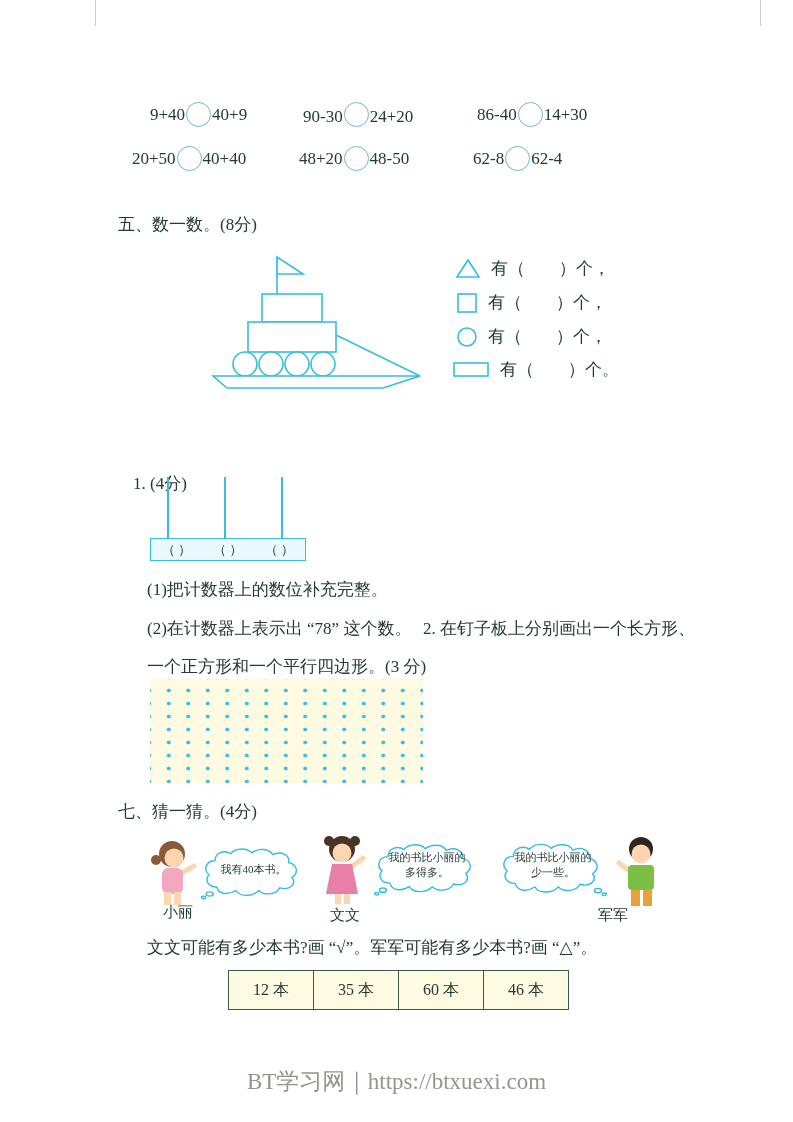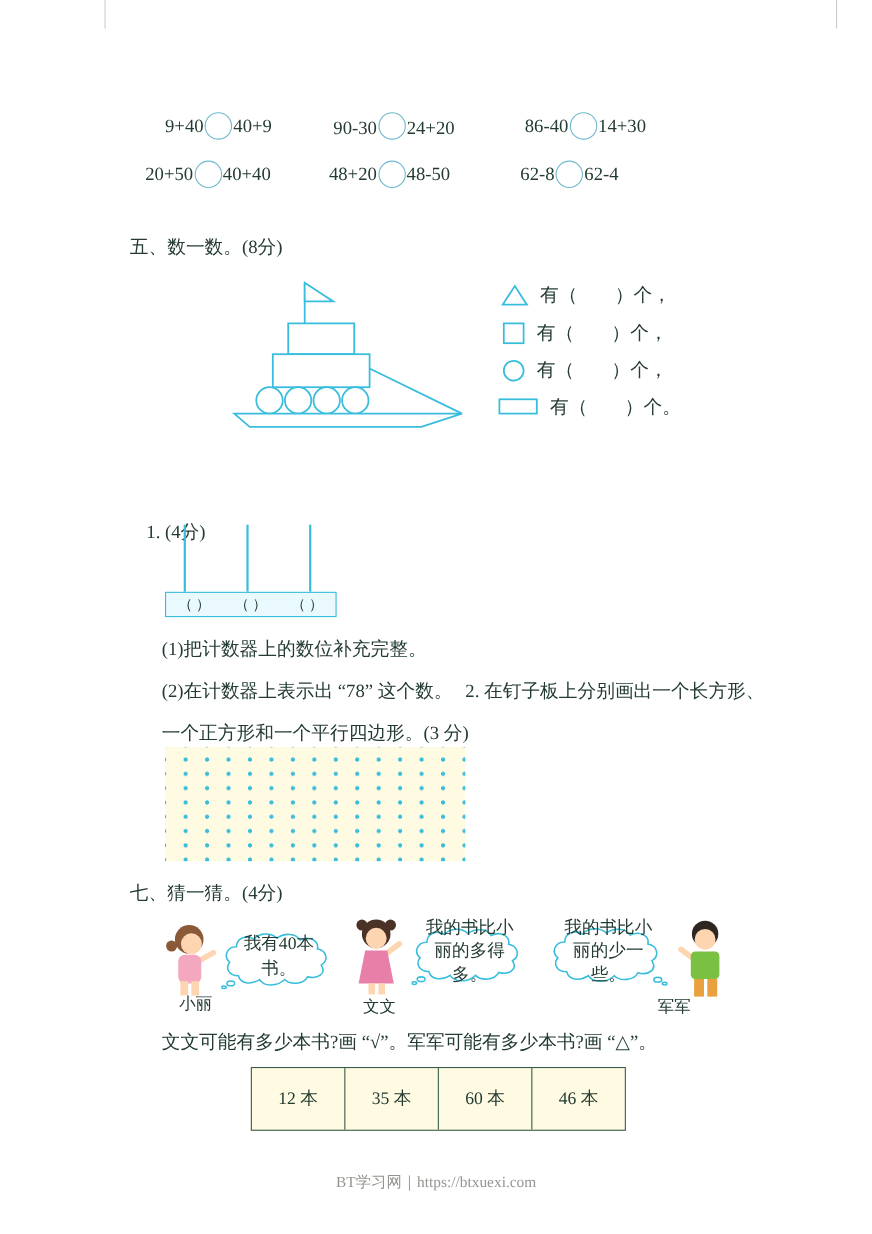"我的书比小丽的多得多。" .bubble .bubble-text { font-size: 16px -> 11px }
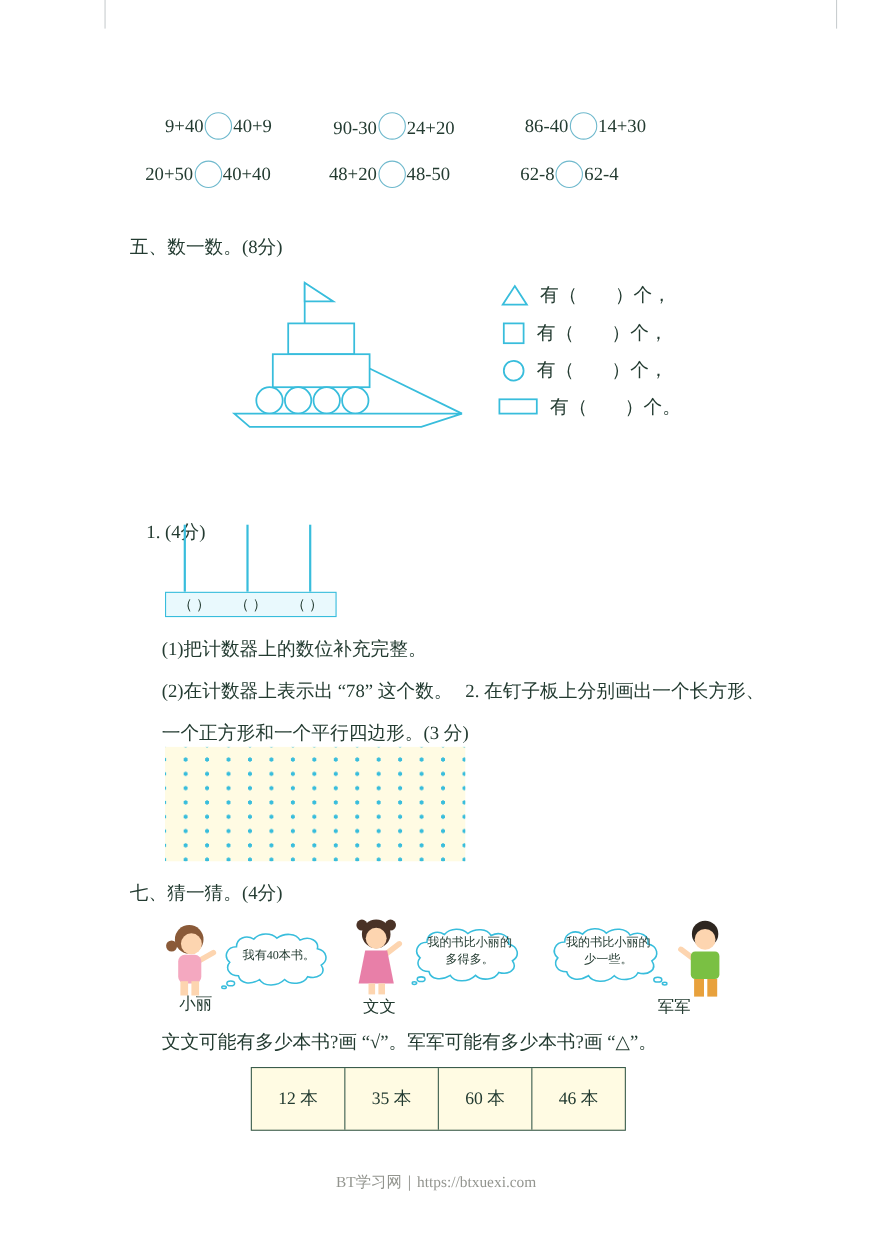"12 本" .options-table .cell { height: 56px -> 38px }
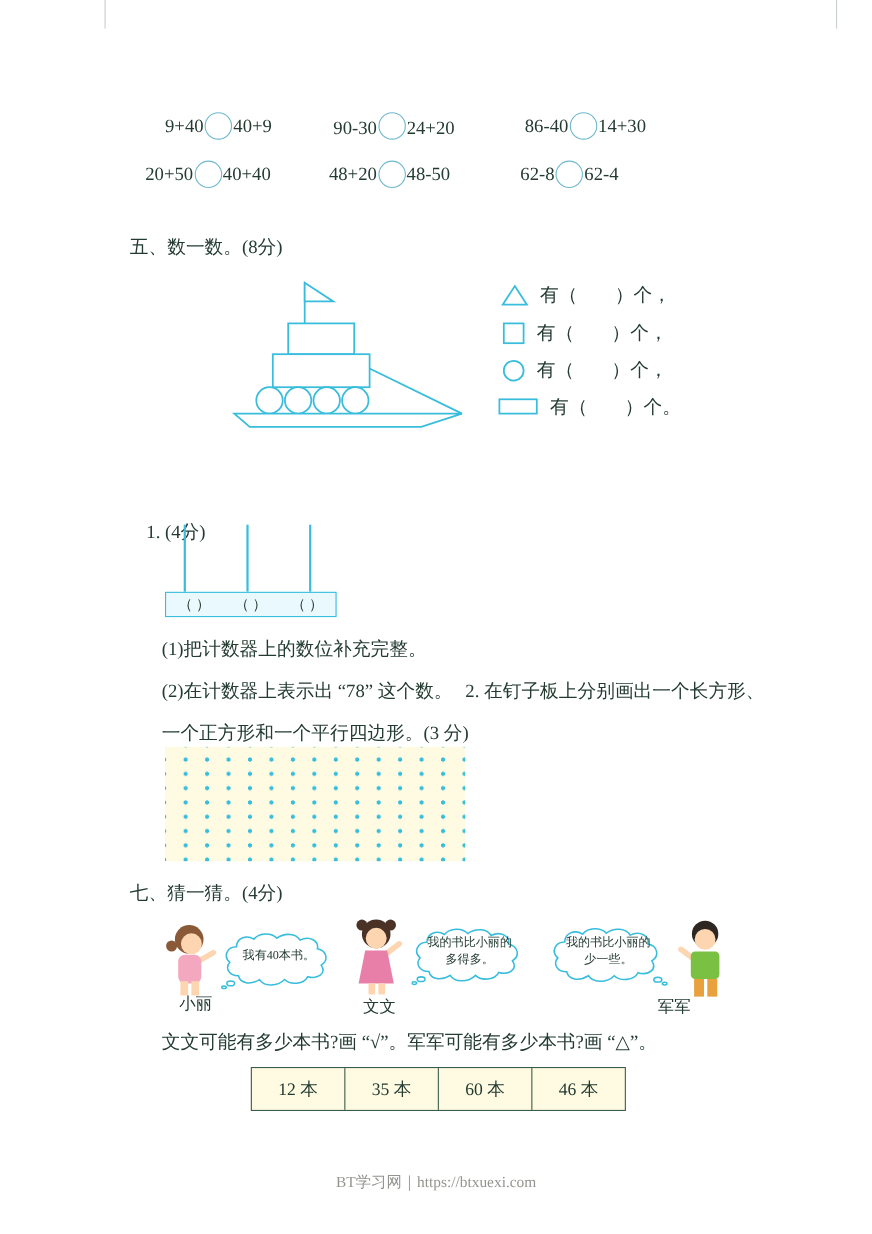"BT学习网｜https://btxuexi.com" .footer { font-size: 14px -> 23px }
